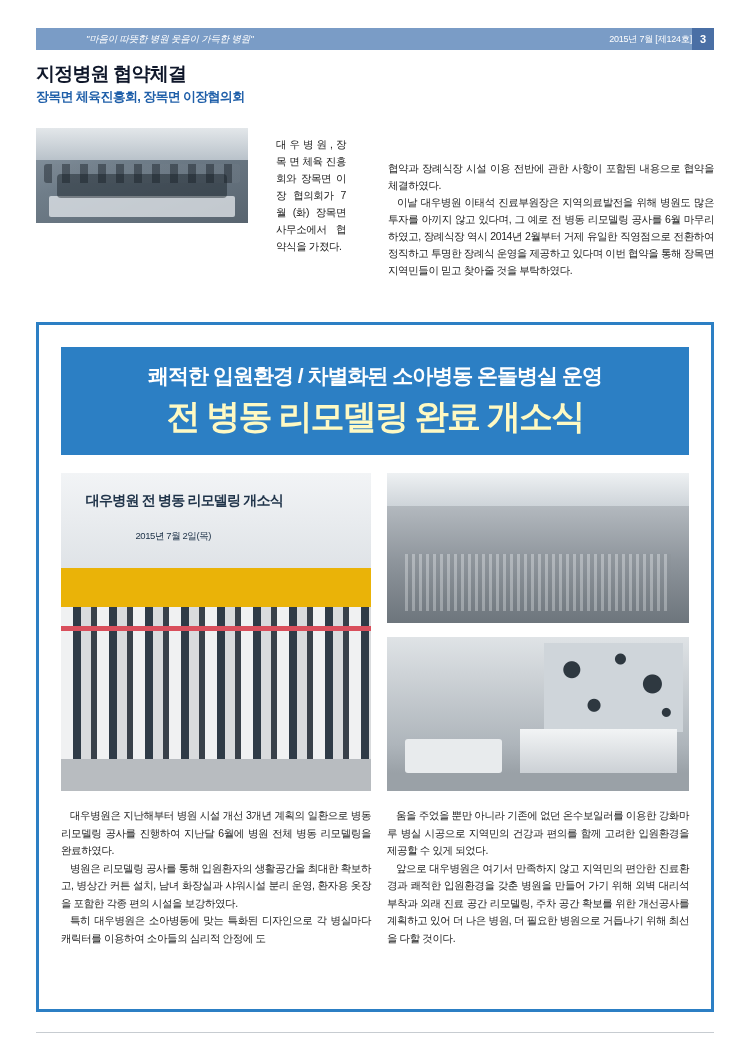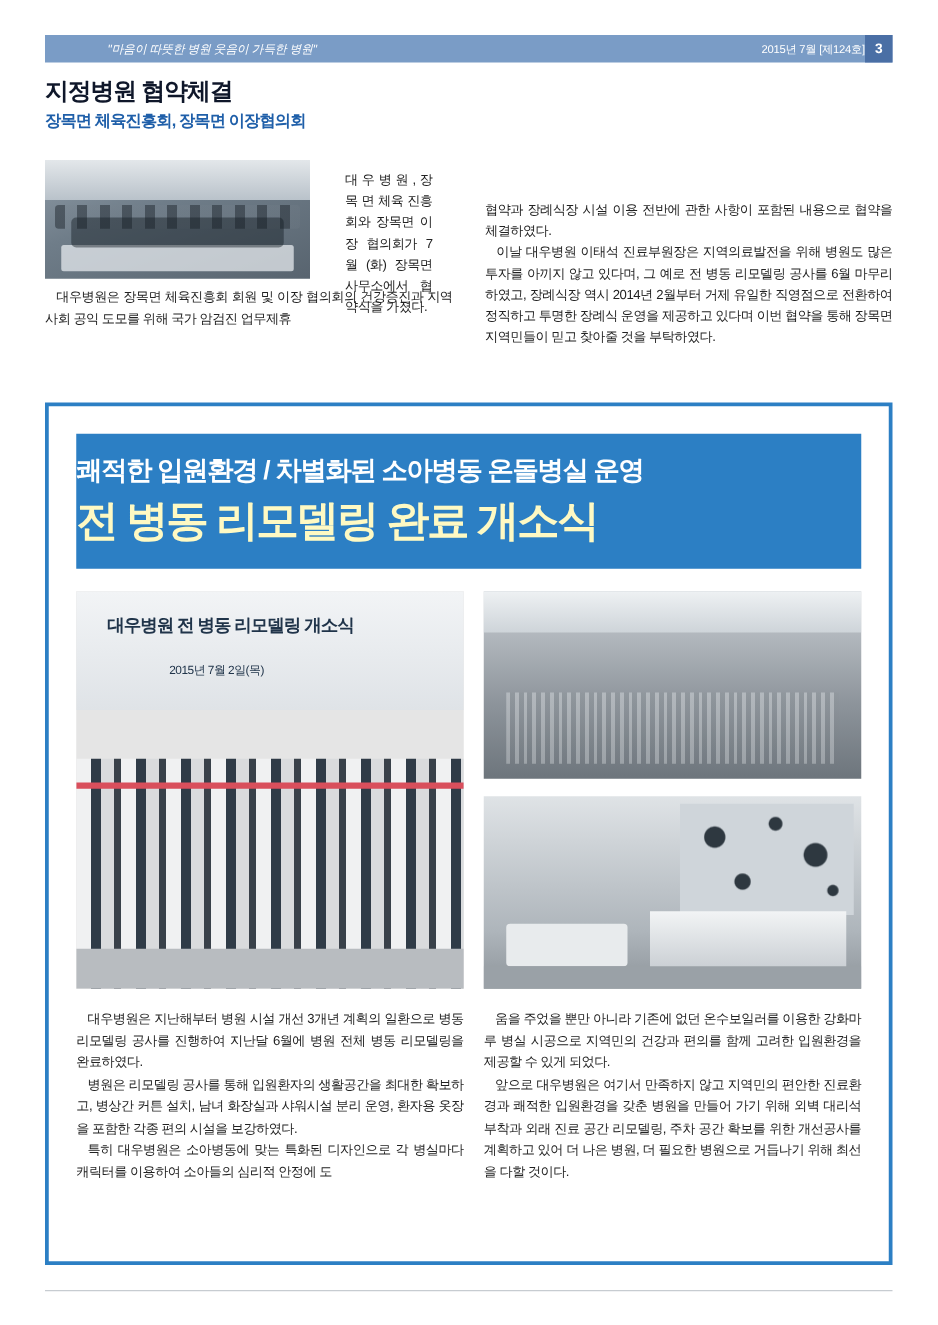"대우병원은 장목면 체육진흥회 회원 및" div.para-wide { html: <div> <p>대우병원은 장목면 체육진흥회 회원 및 이장 협의회의 건강증진과 지역사회 공익 도모를 위해 국가 암검진 업무제휴</p> </div> -> none }
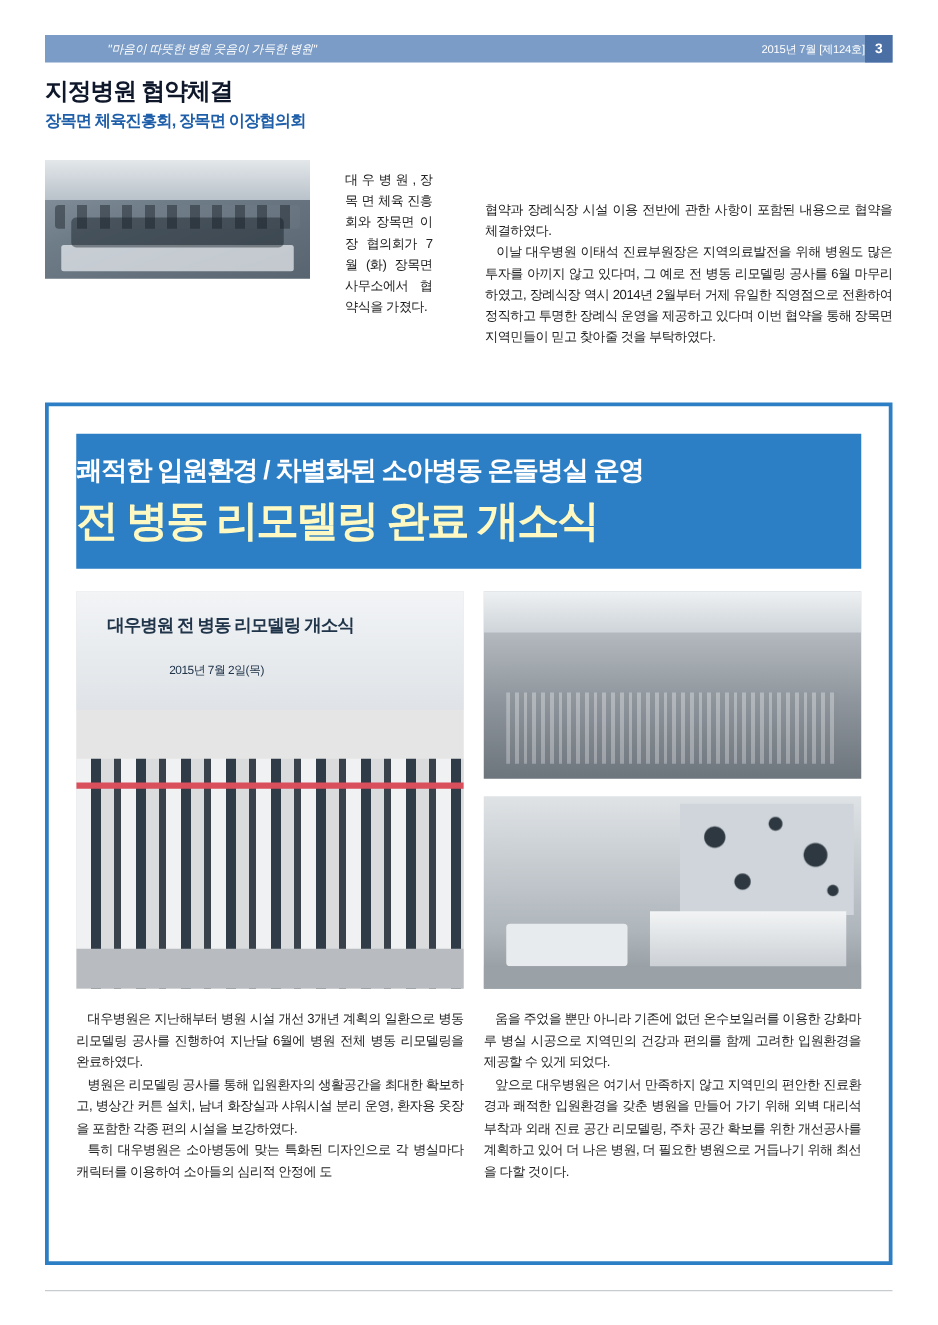"쾌적한 입원환경 / 차별화된 소아병동" .feature-banner { align-items: flex-start -> center }
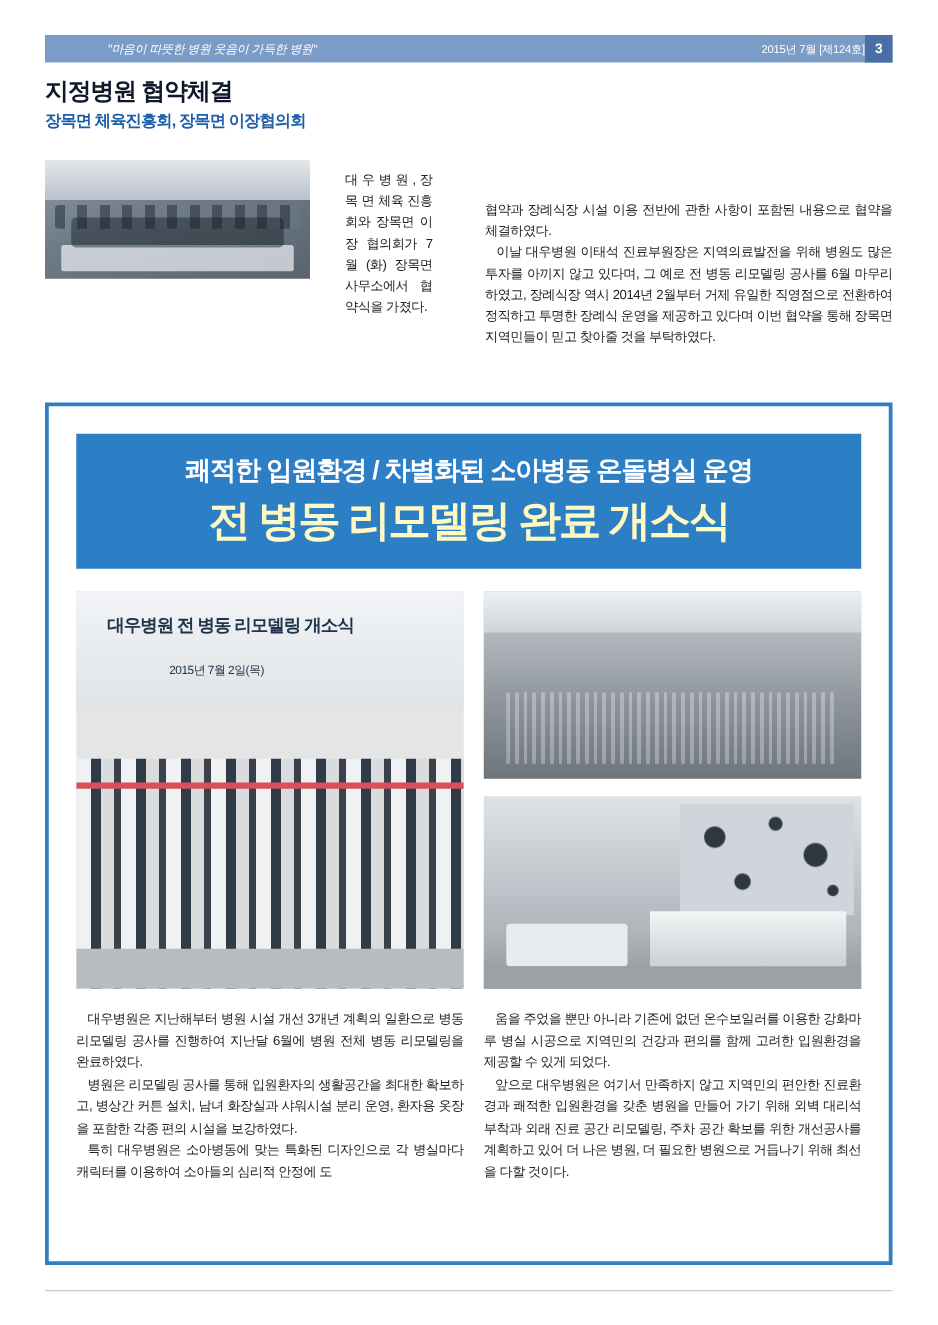"대우병원 전 병동 리모델링 개소식" .fphoto { background: #e5e5e5 -> #eab308 }
